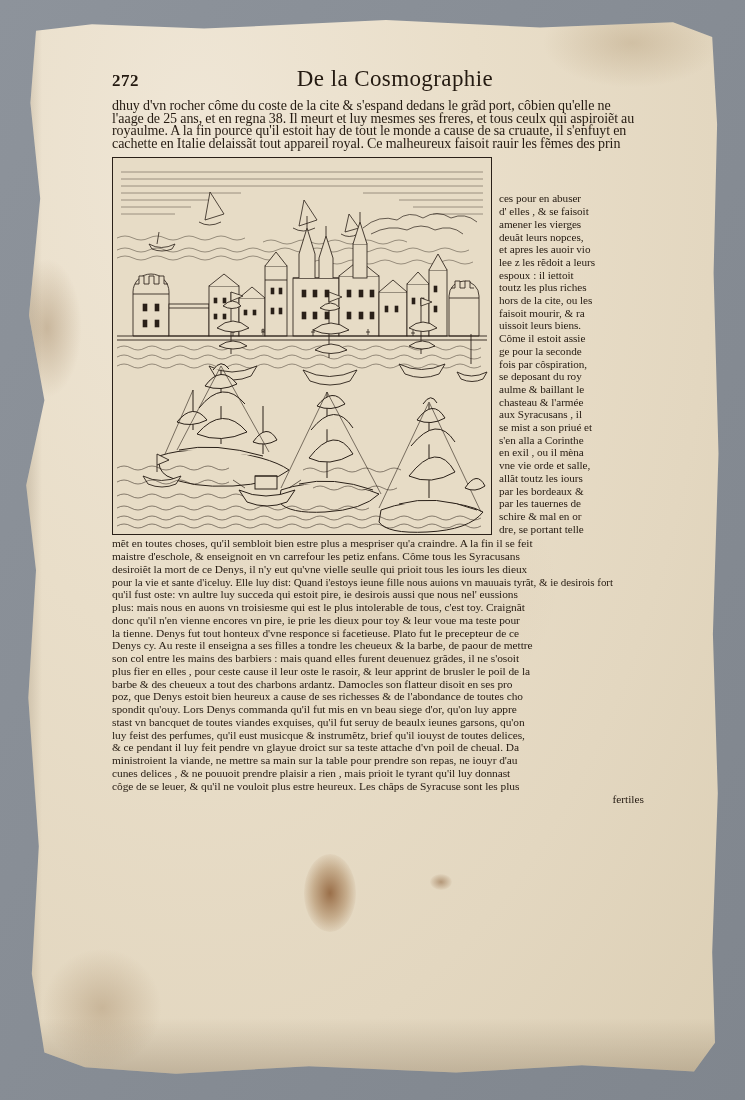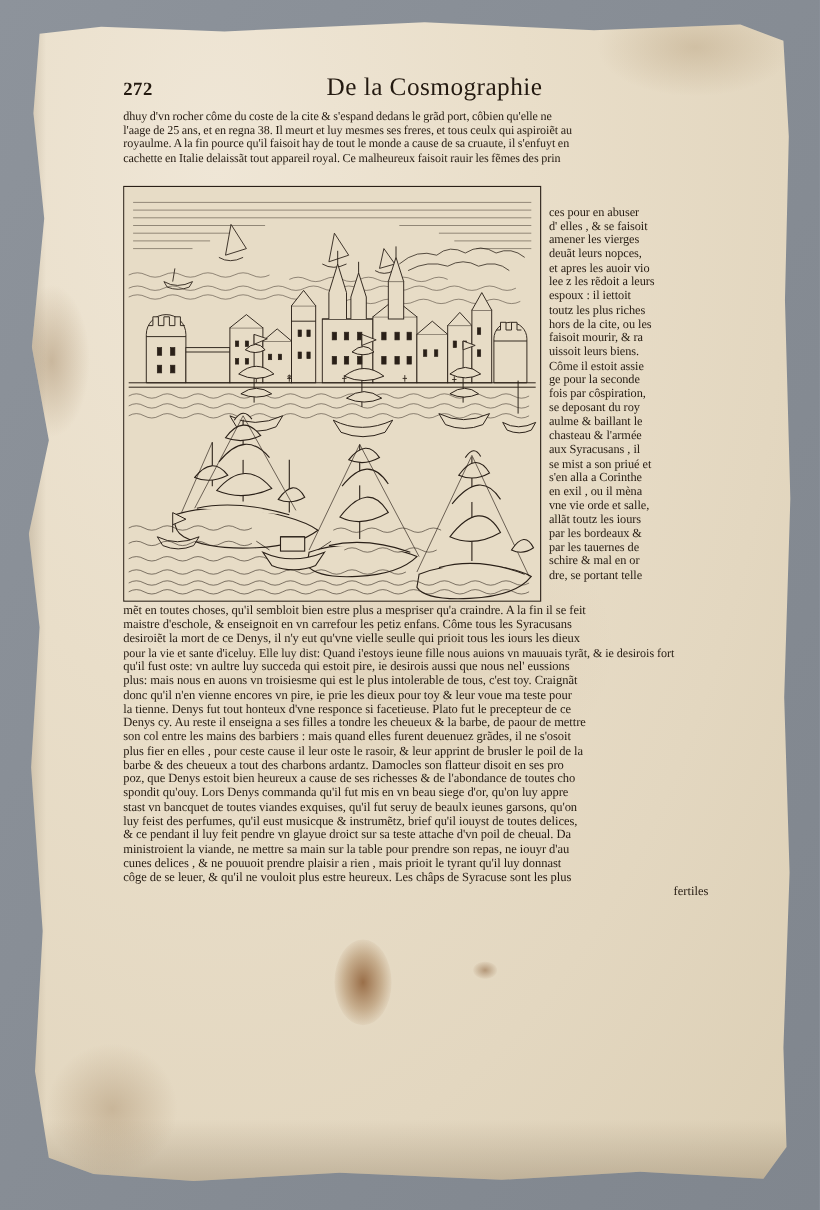"dhuy d'vn rocher côme du" .blockpara { font-size: 11px -> 14px }
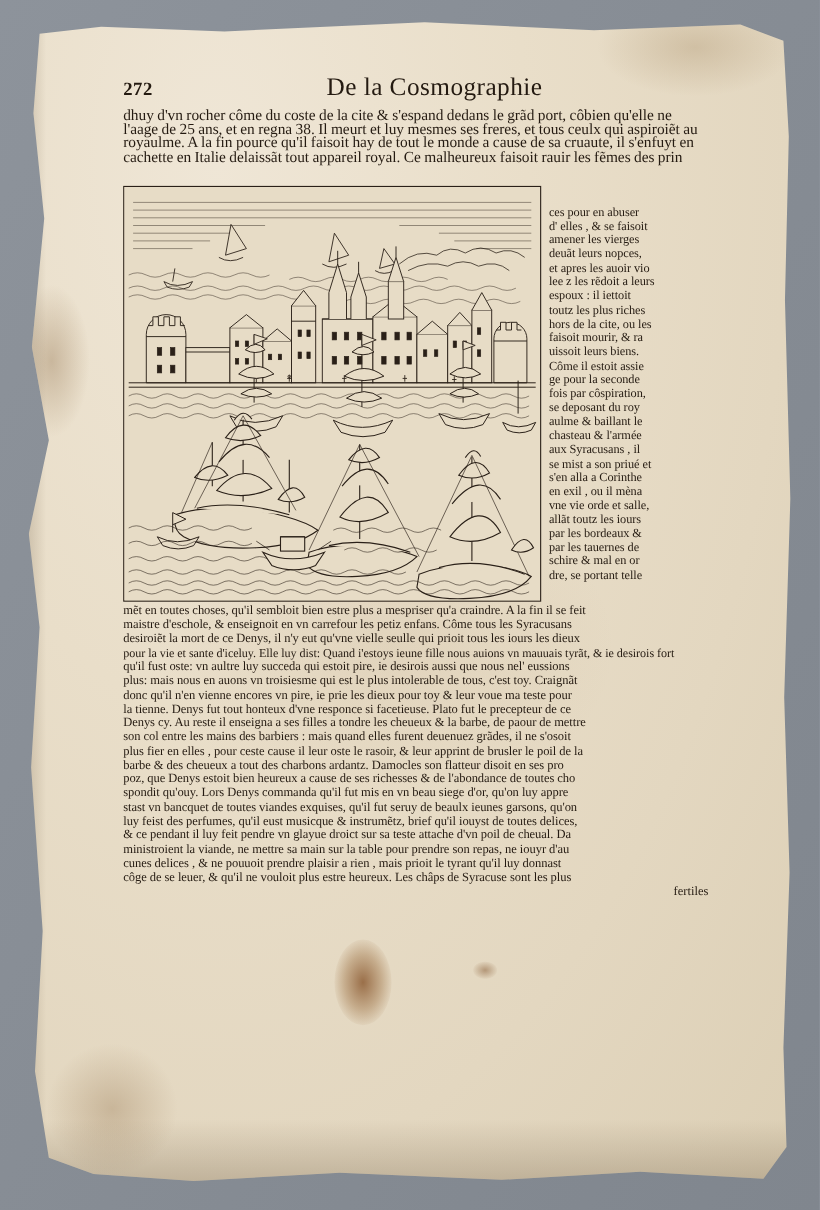"royaulme. A la fin pource" div { text: faisoit -> estoit }
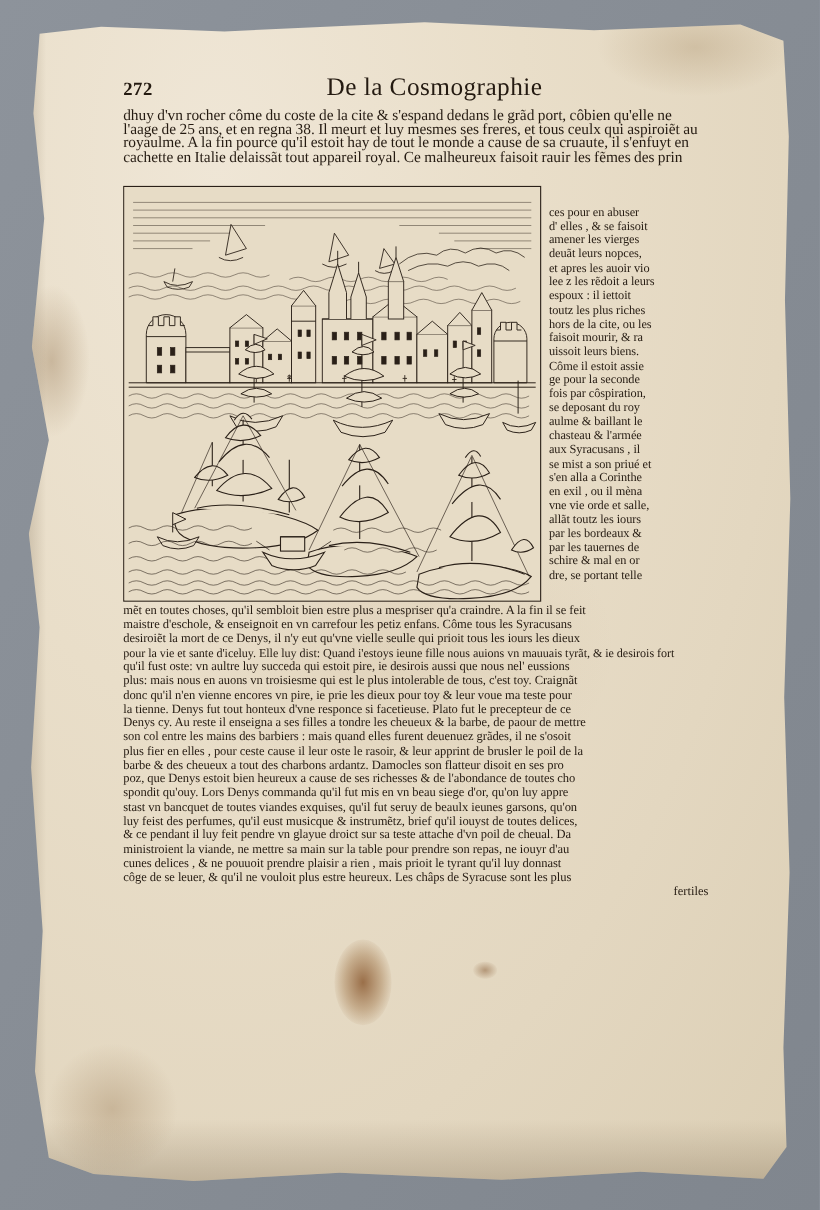"ces pour en abuser" #wrap-zone { align-items: center -> flex-end; margin-top: 19px -> 7px }
